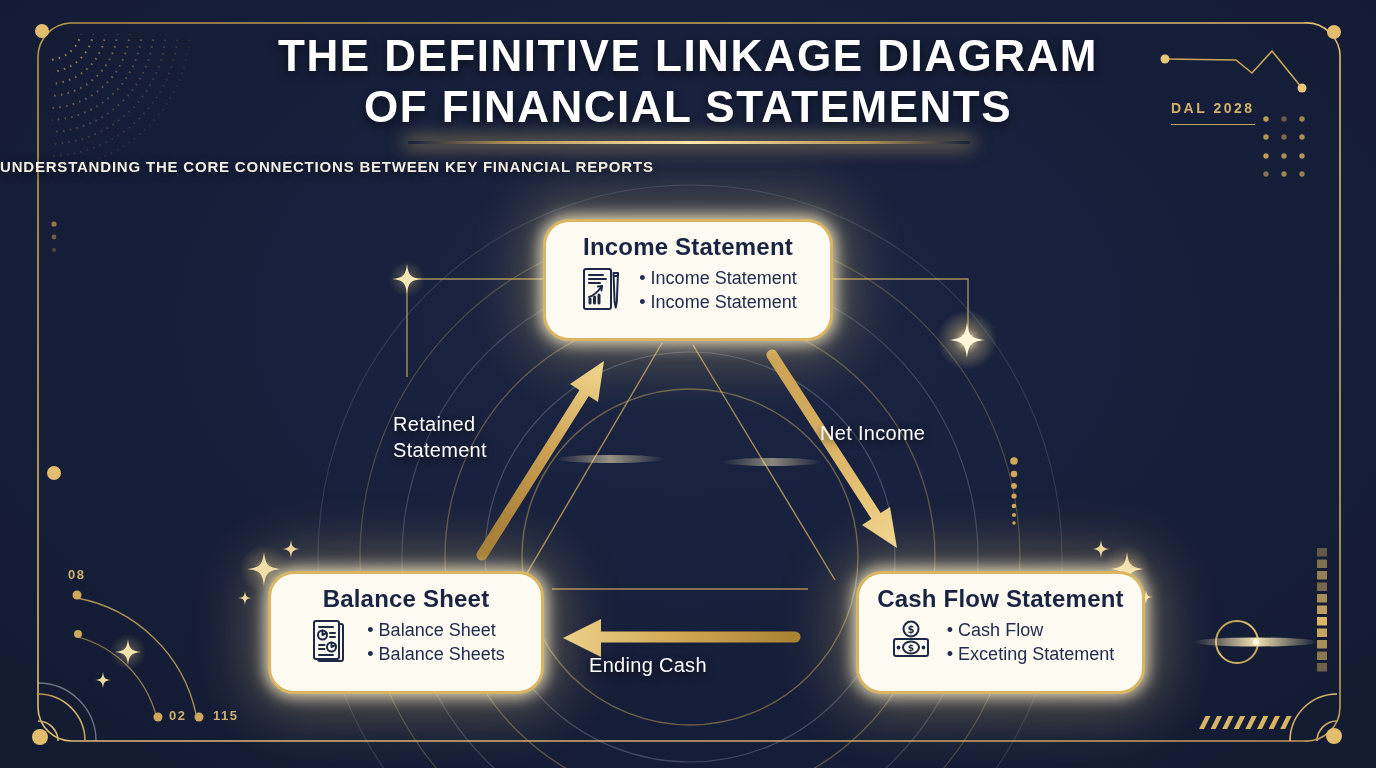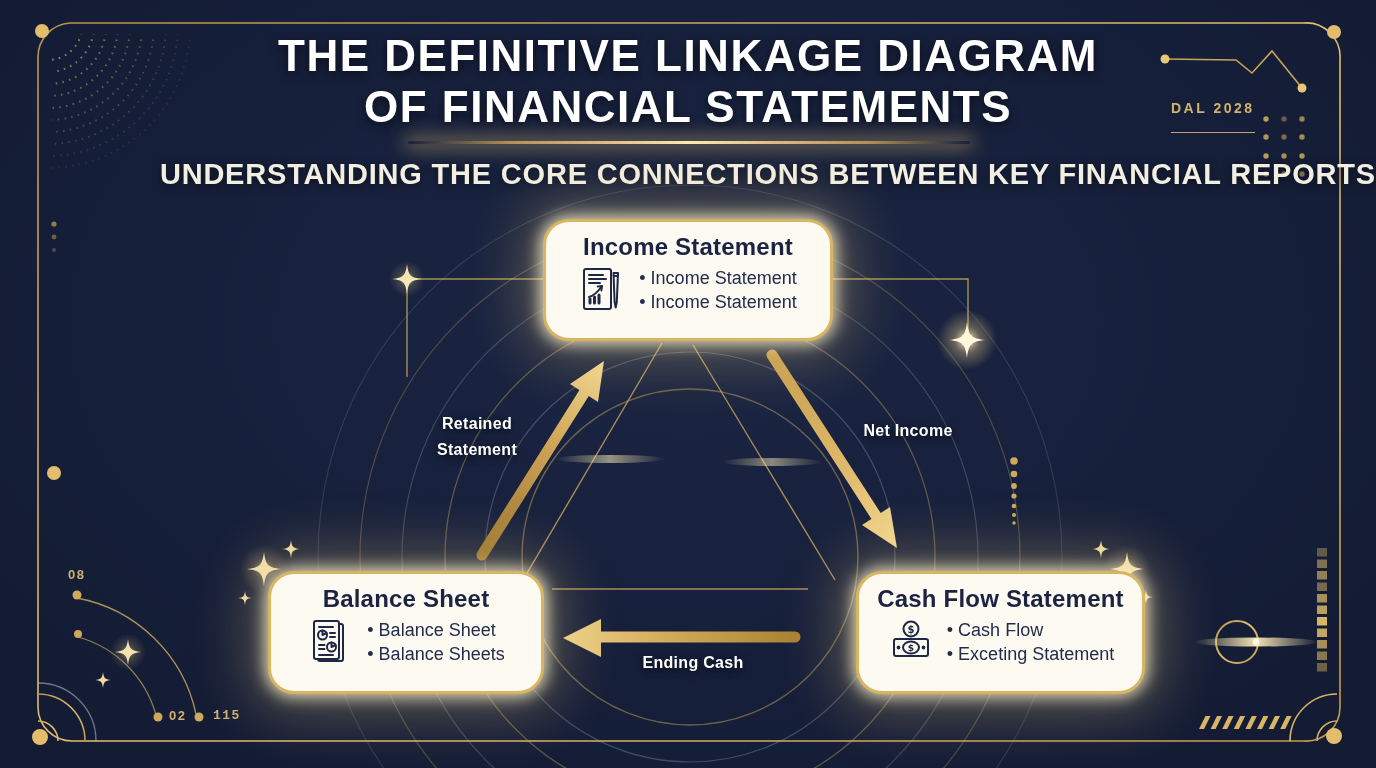"DAL 2028" .corner-tag { padding-bottom: 16px -> 8px }
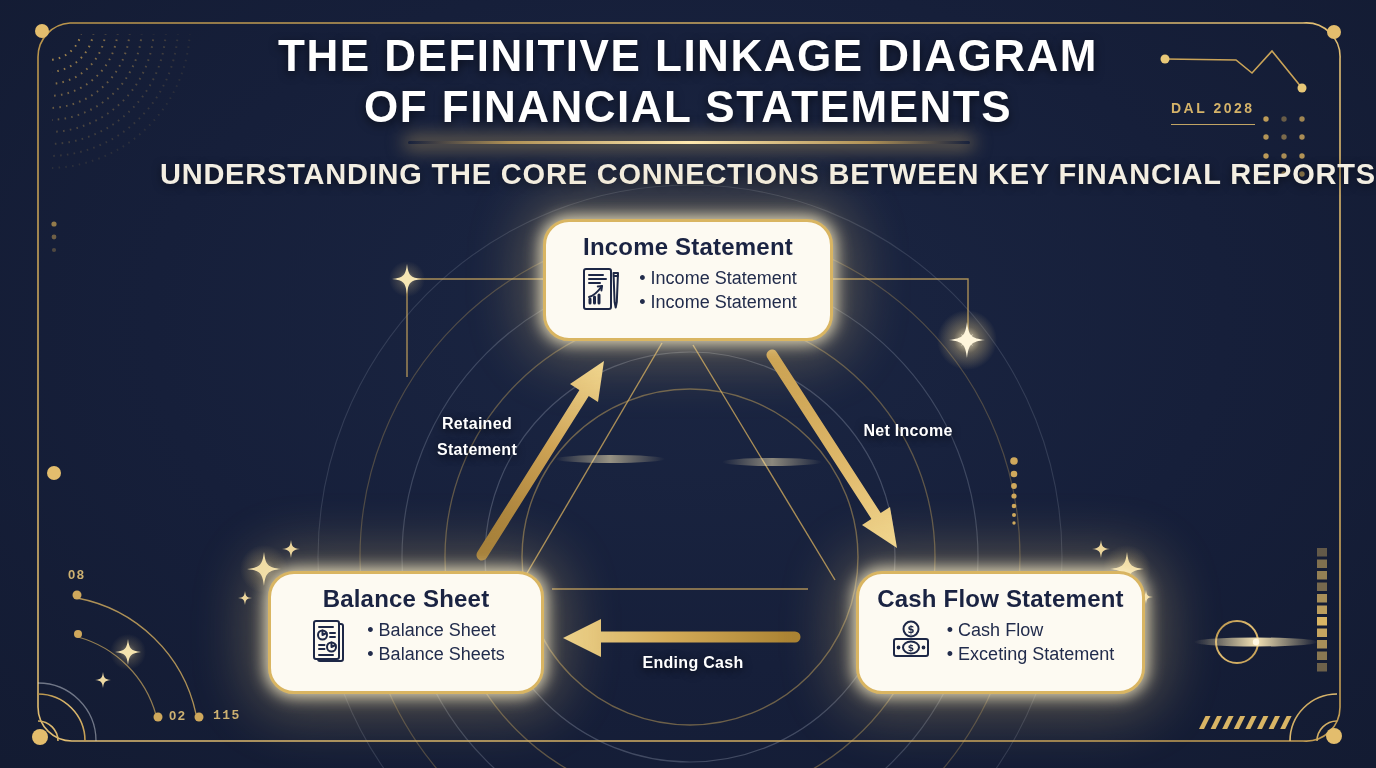"UNDERSTANDING THE CORE CONNECTIONS" .subtitle { font-size: 29px -> 15px; text-align: right -> left }
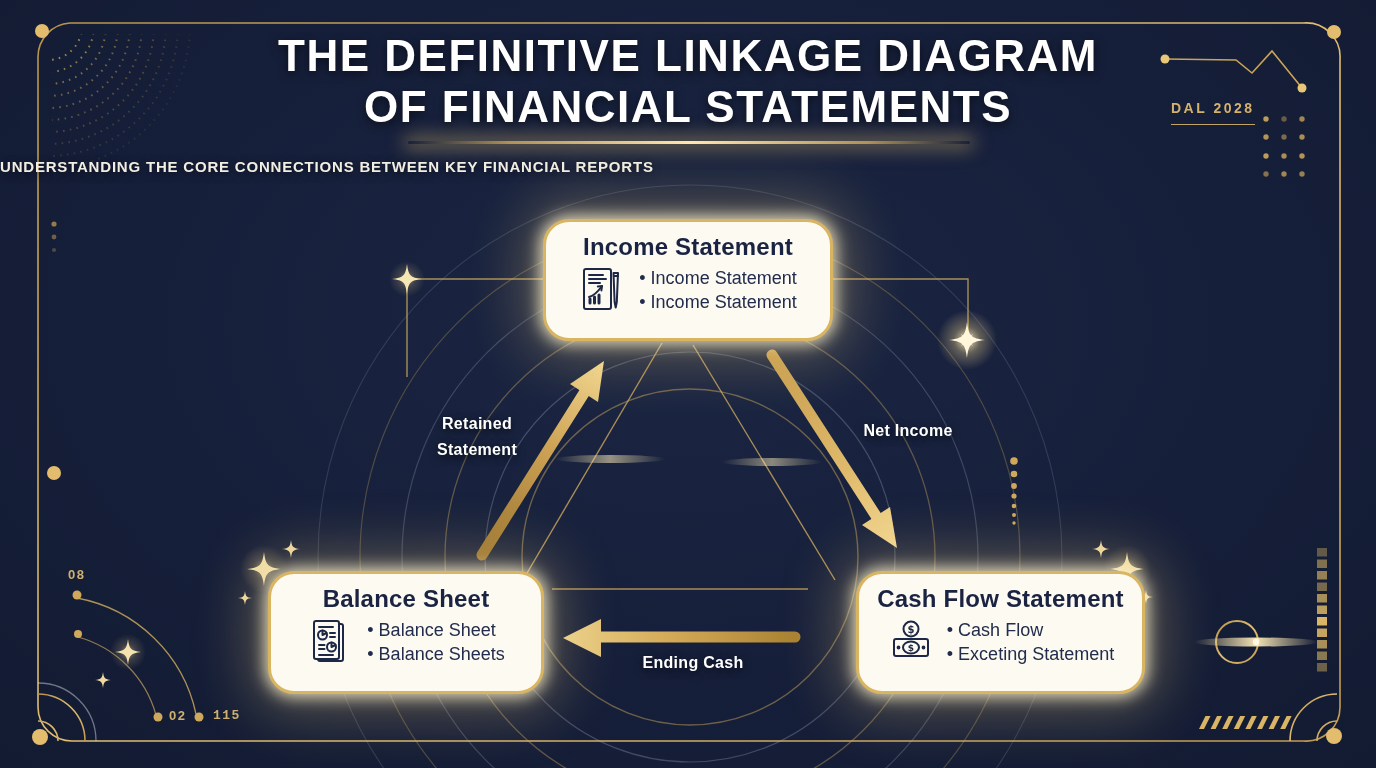"Retained" .edge-label { font-size: 16px -> 20px; font-weight: 700 -> 400; text-align: center -> left }
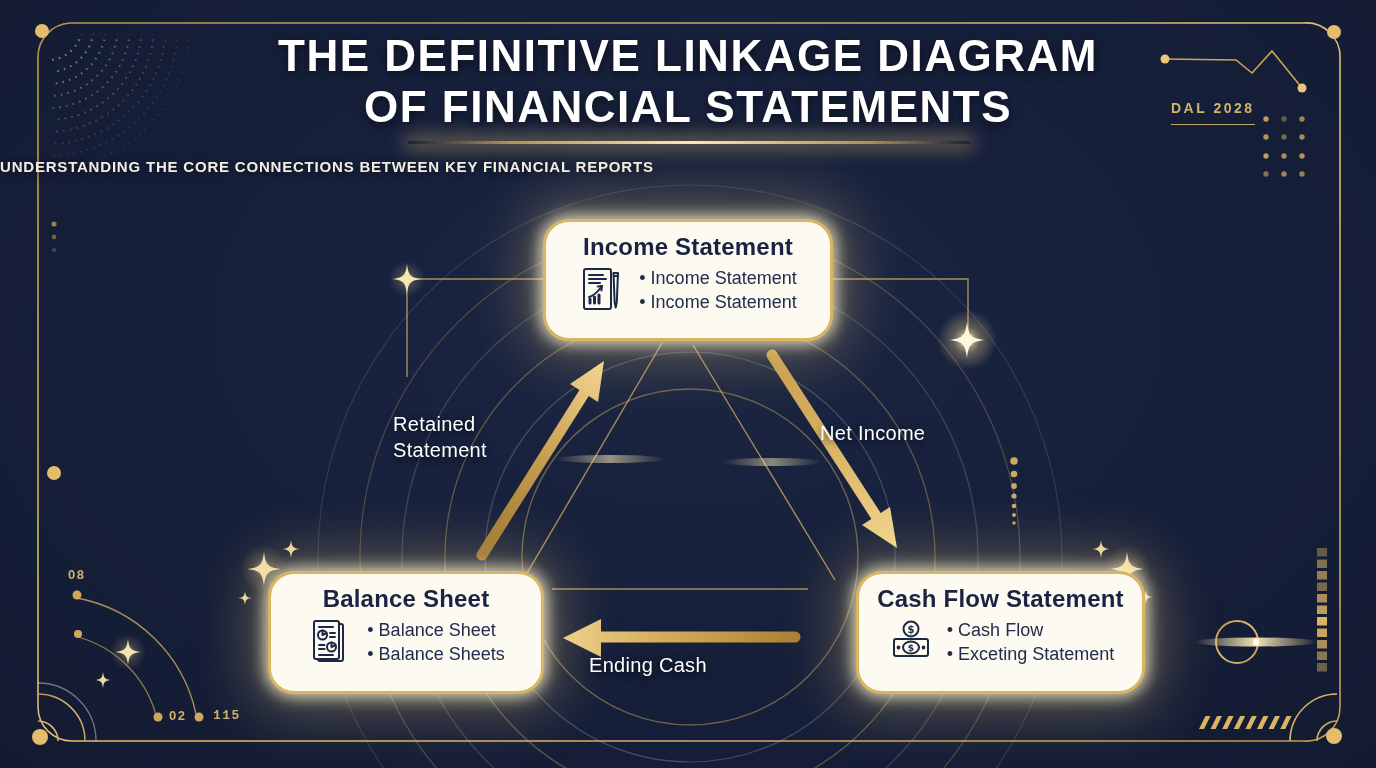"115" .num-115 { font-family: Liberation Mono, monospace -> none }
